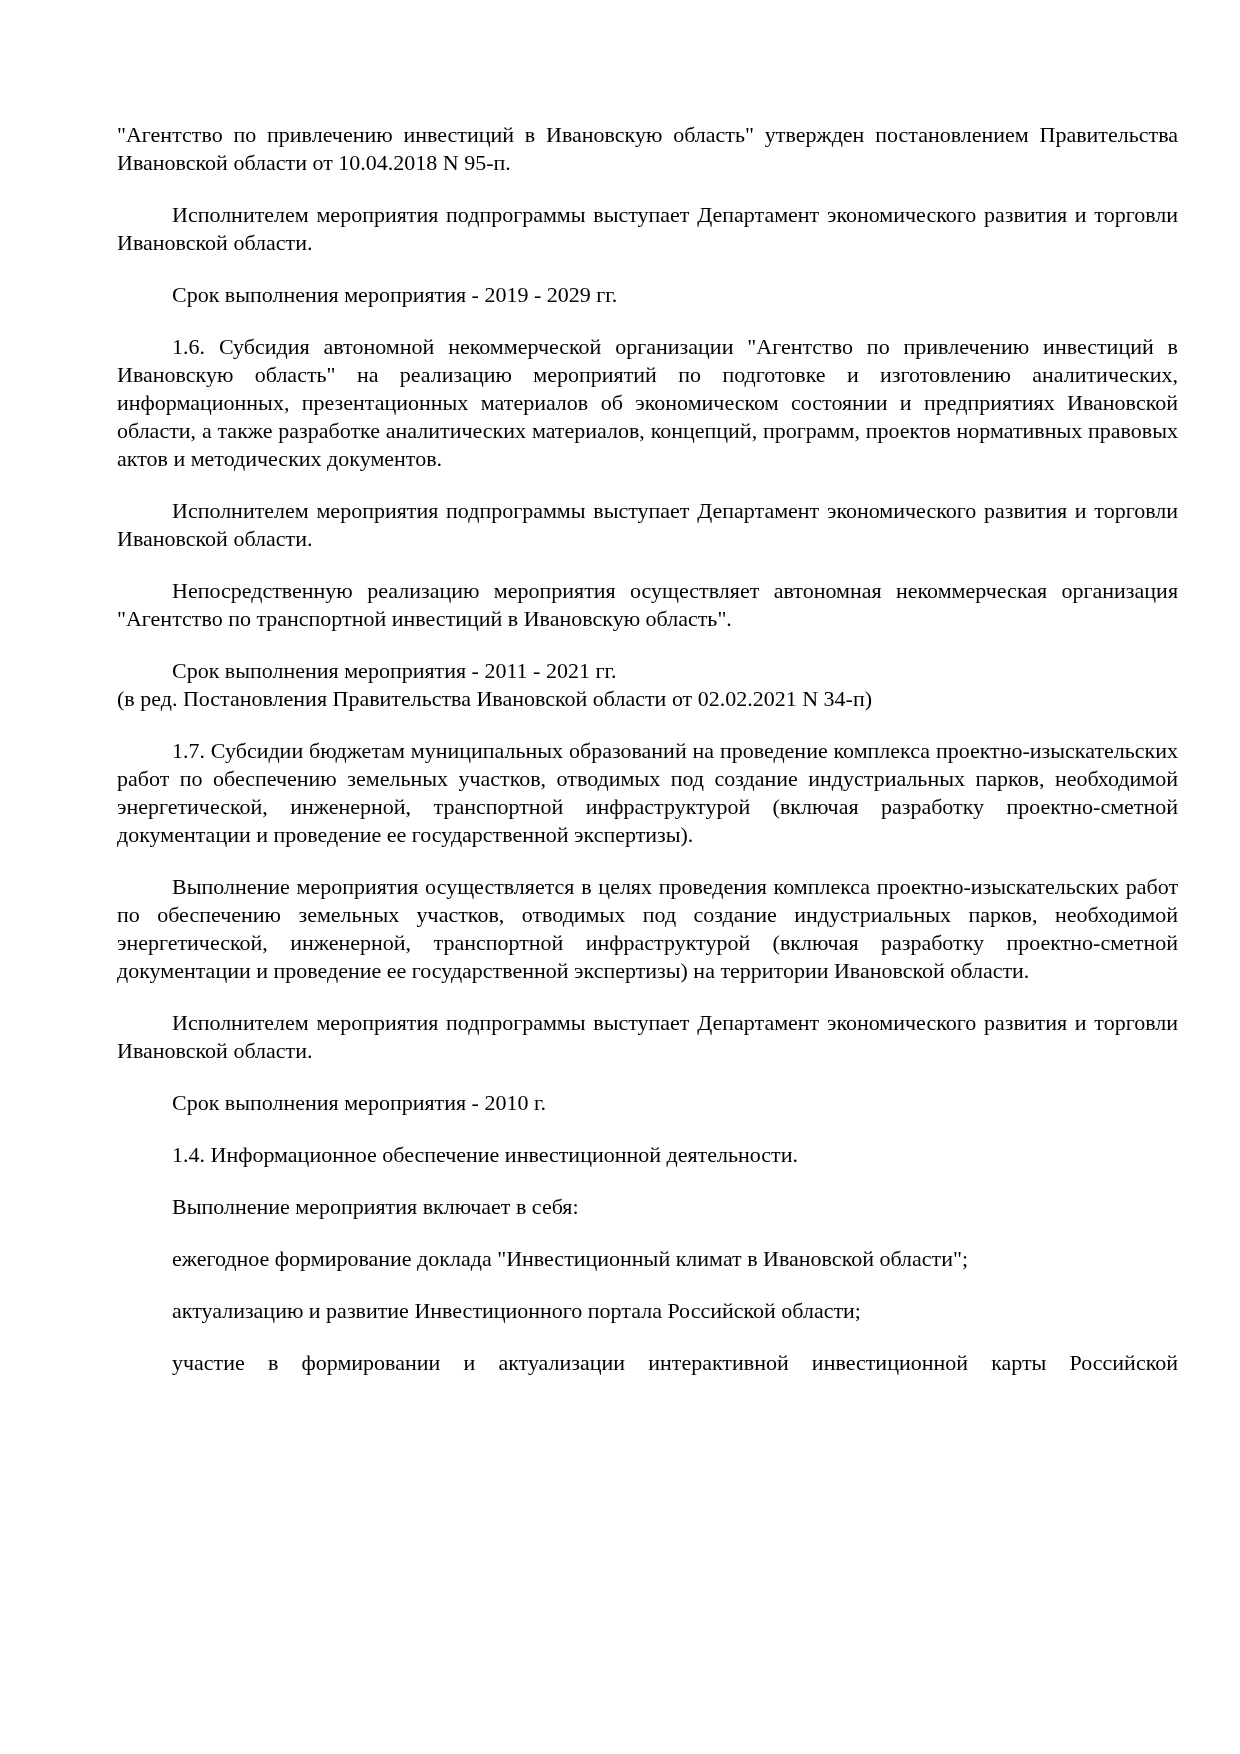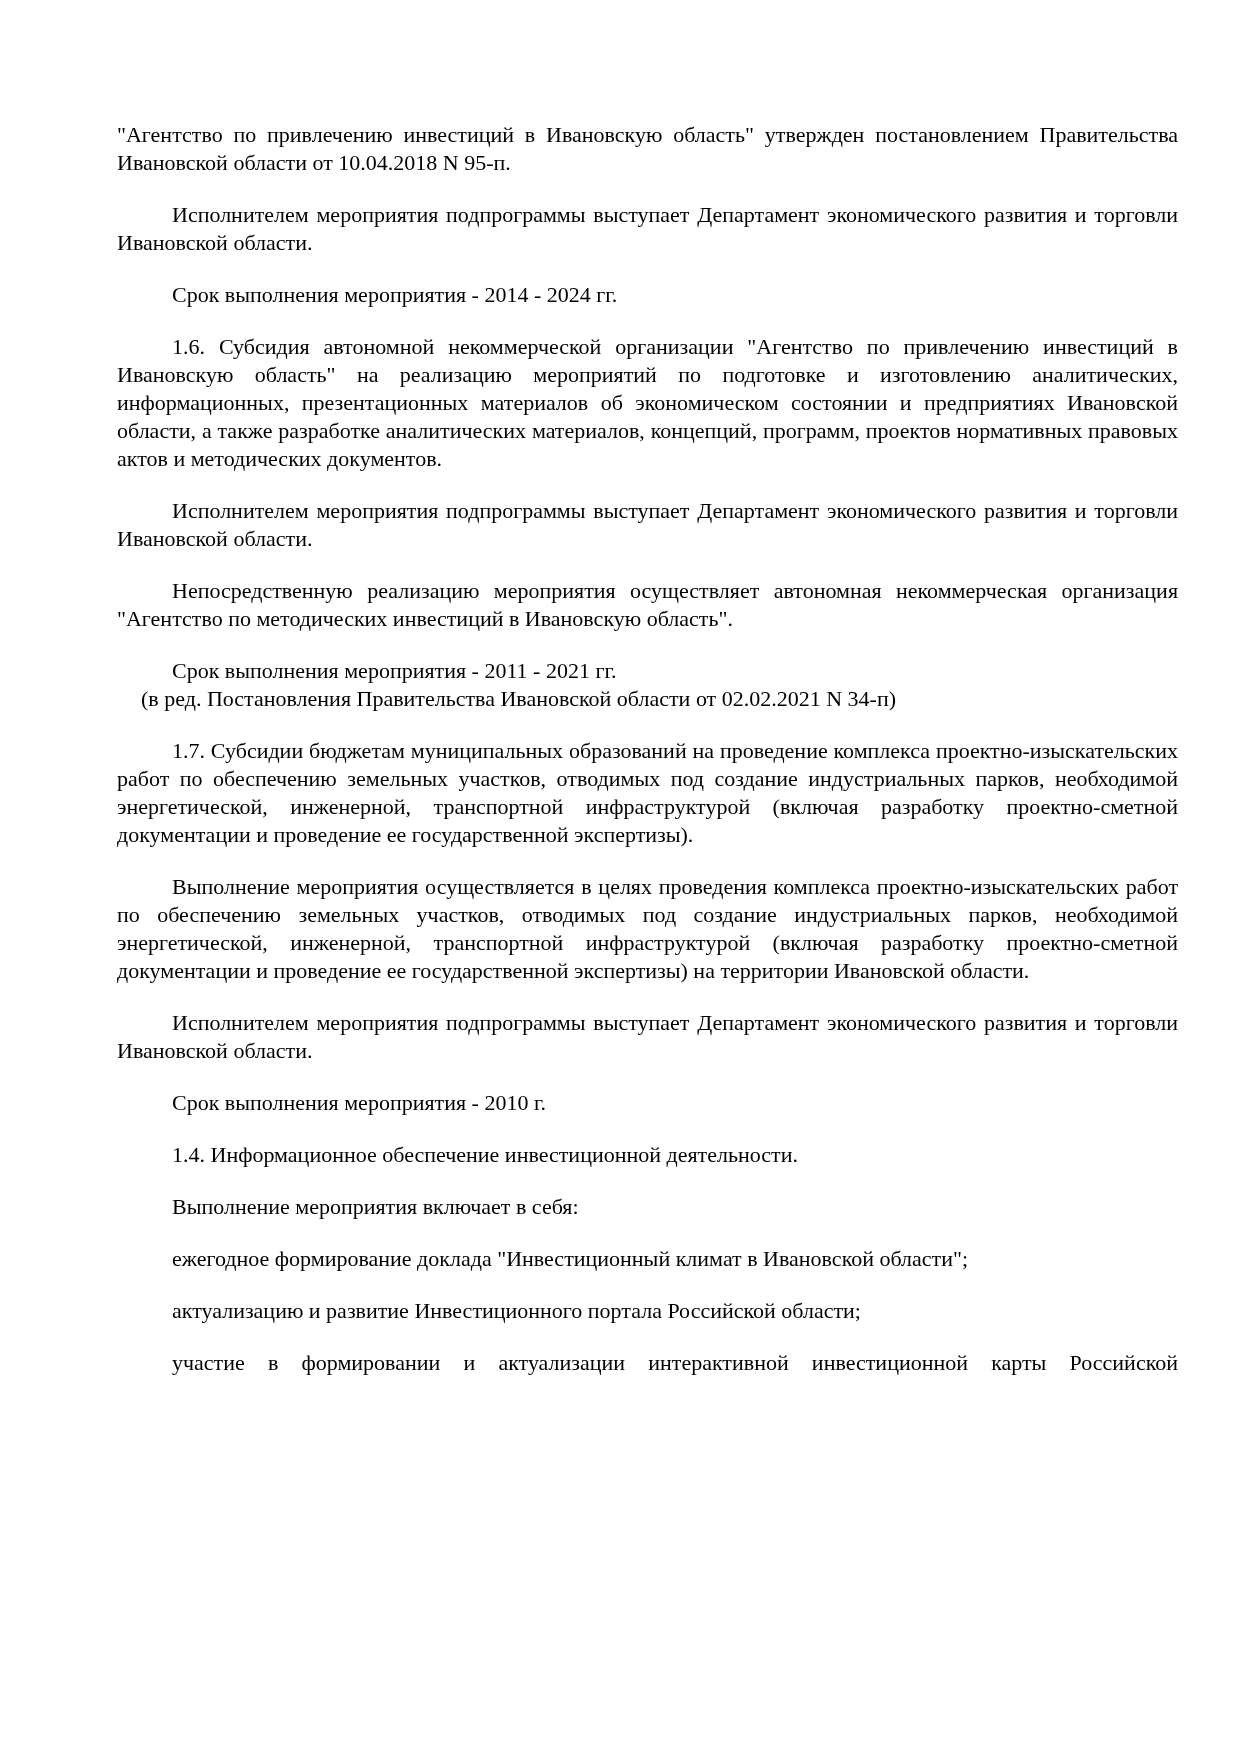"Срок выполнения мероприятия - 2014" p { text: 2014 - 2024 -> 2019 - 2029 }
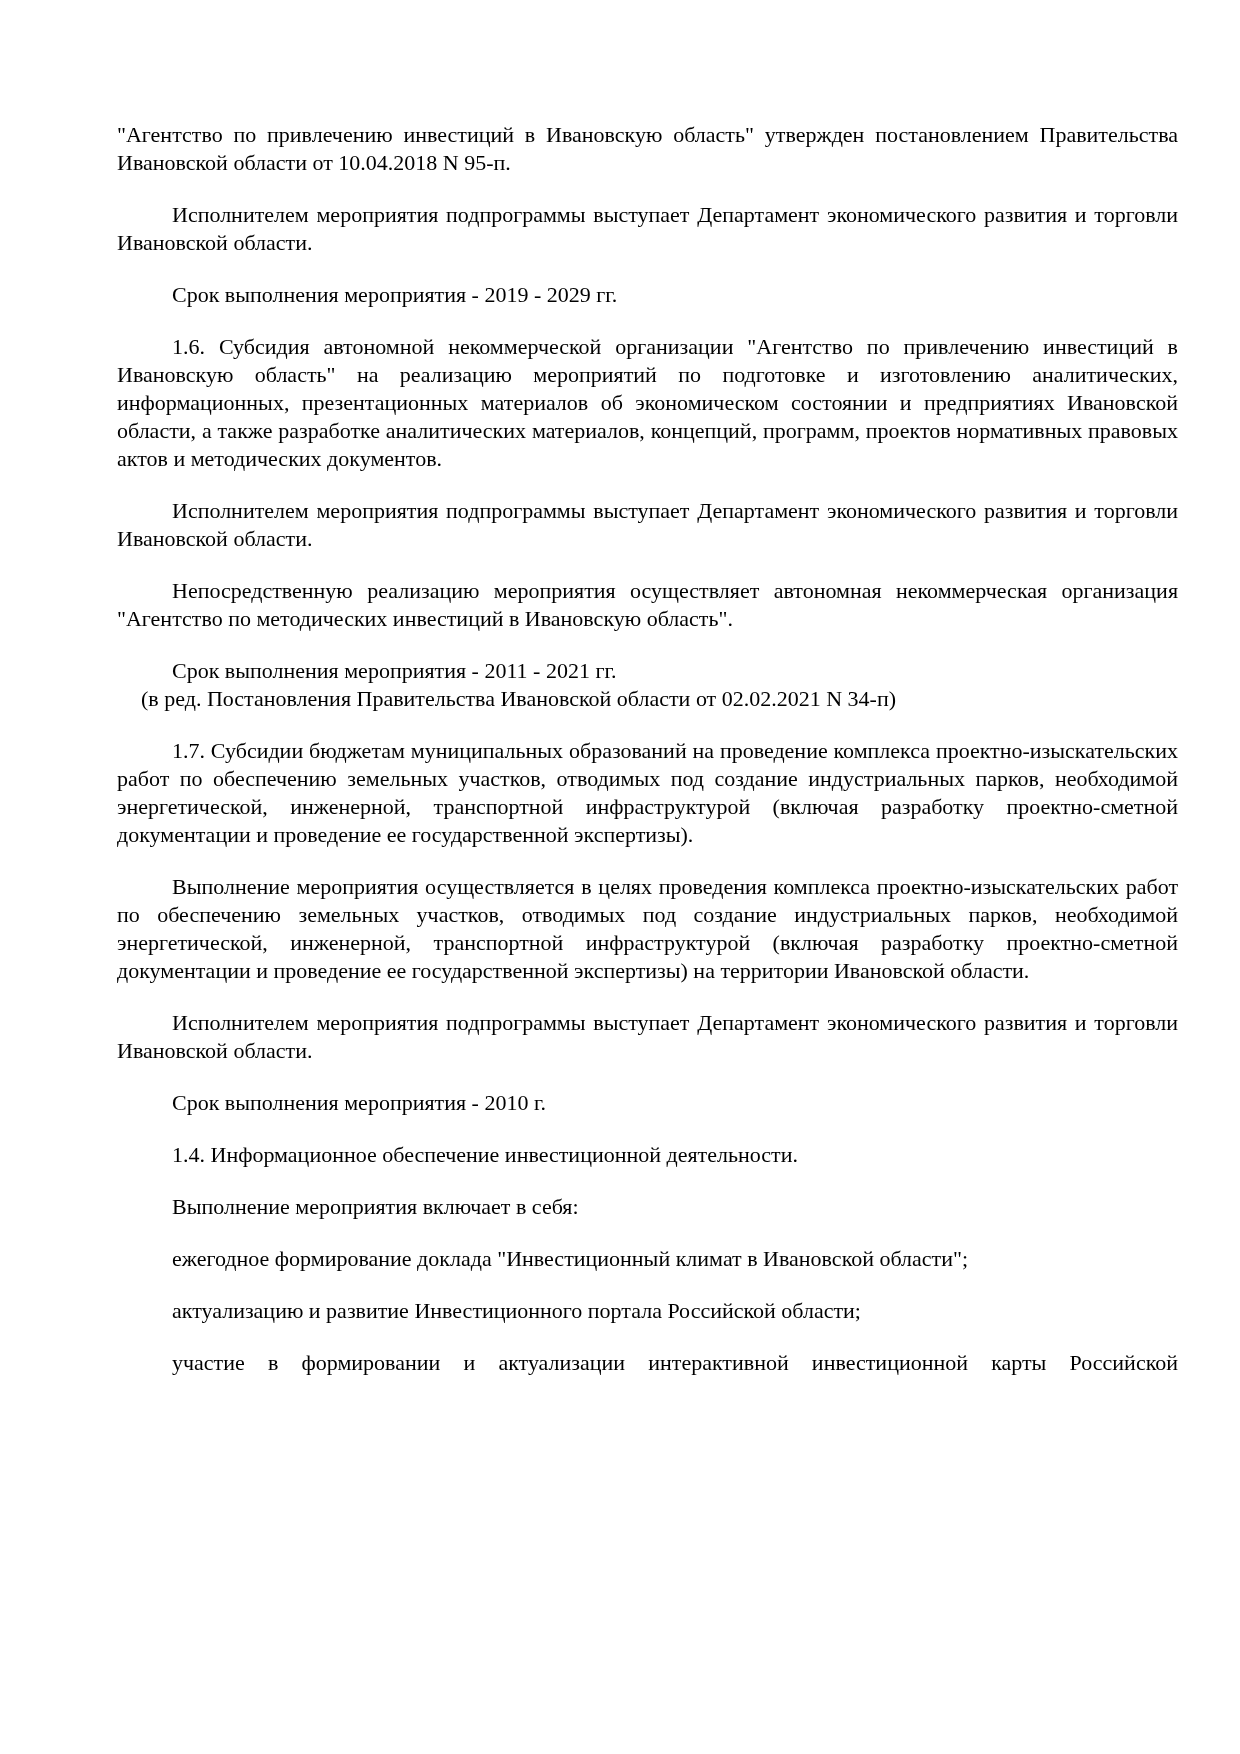"Непосредственную реализацию мероприятия" p { text: методических -> транспортной }
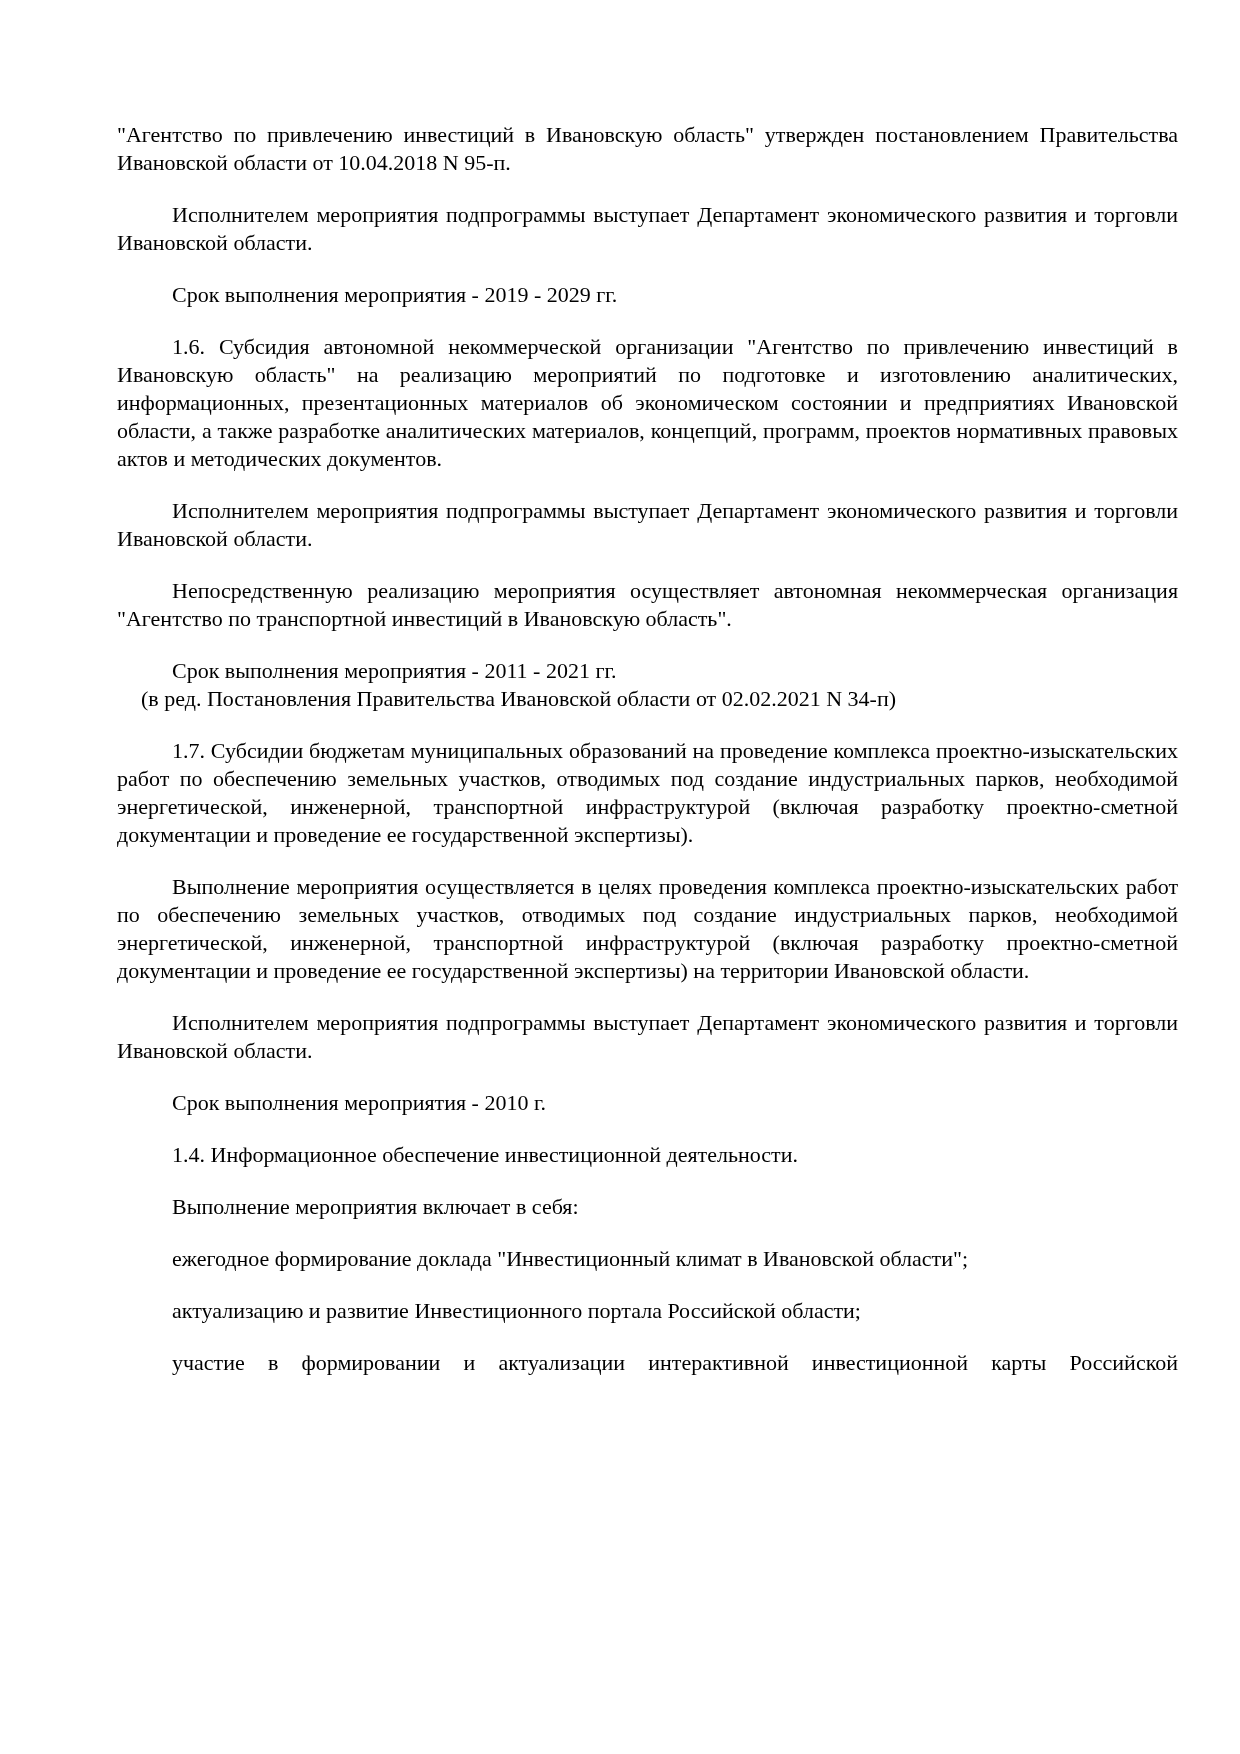"(в ред. Постановления Правительства" .page p.tight { margin-left: 24px -> none }
